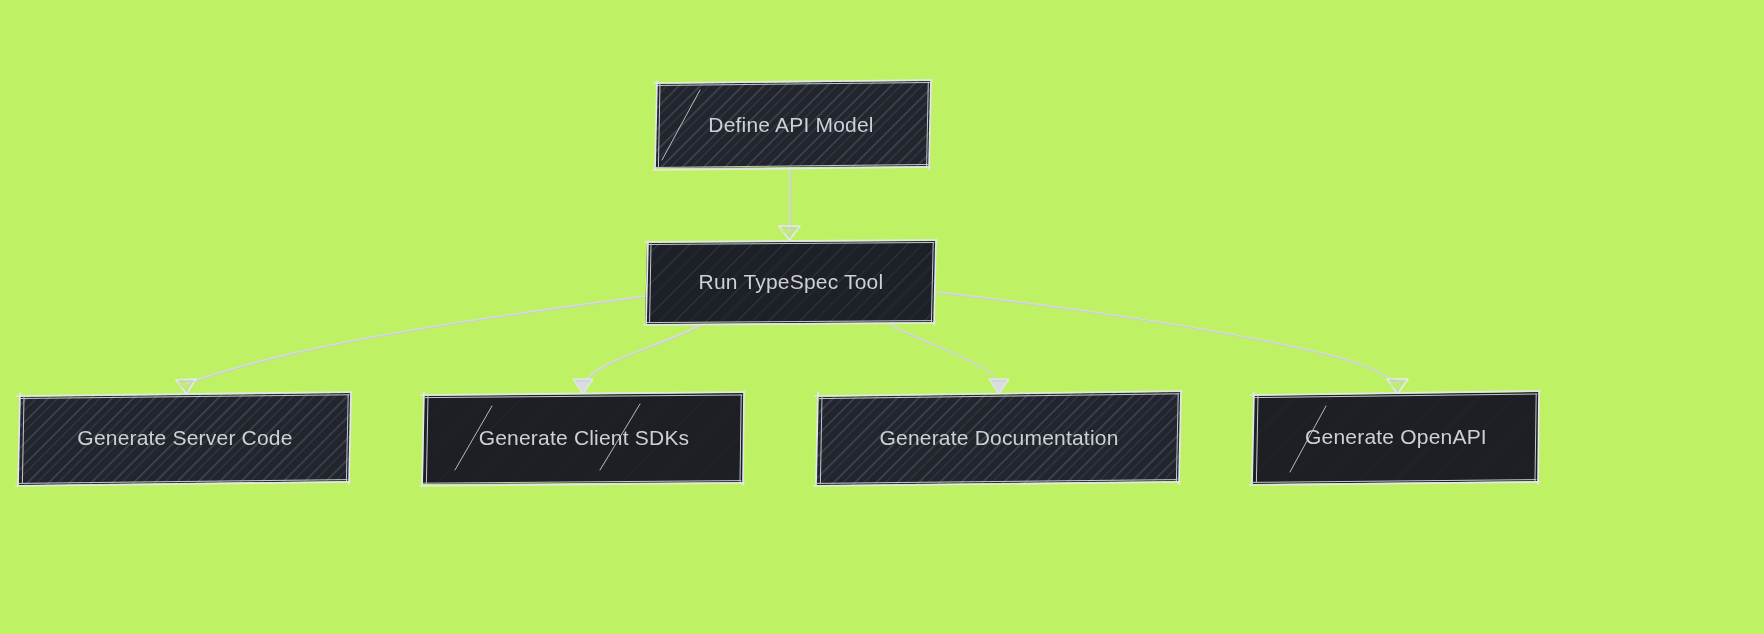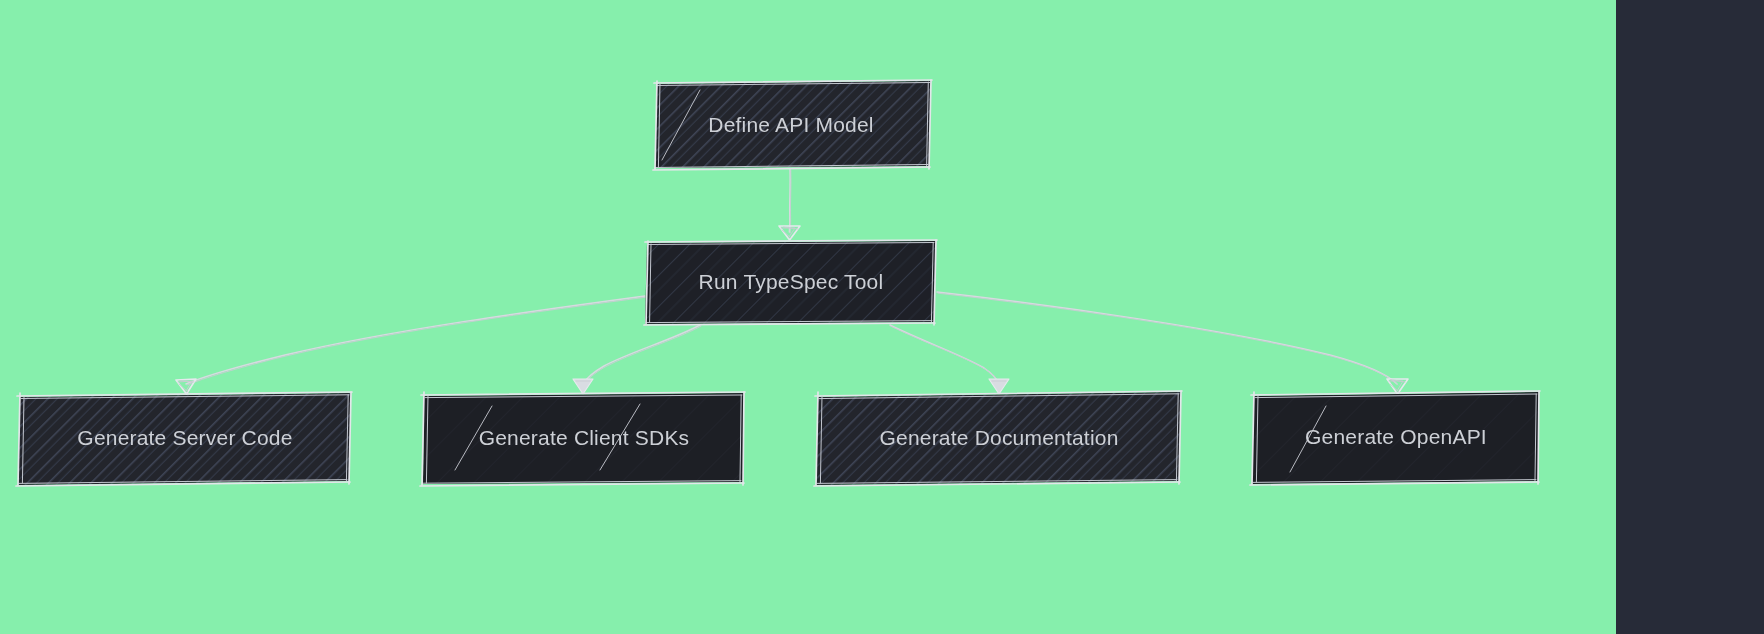"Define API Model" #stage { background: #86efac -> #bef264; width: 1616px -> 1764px }
